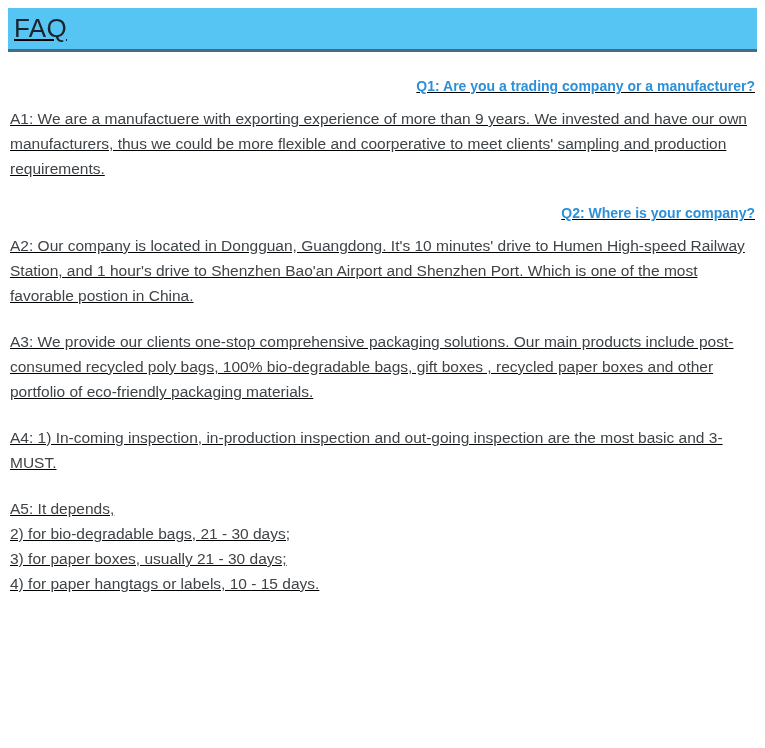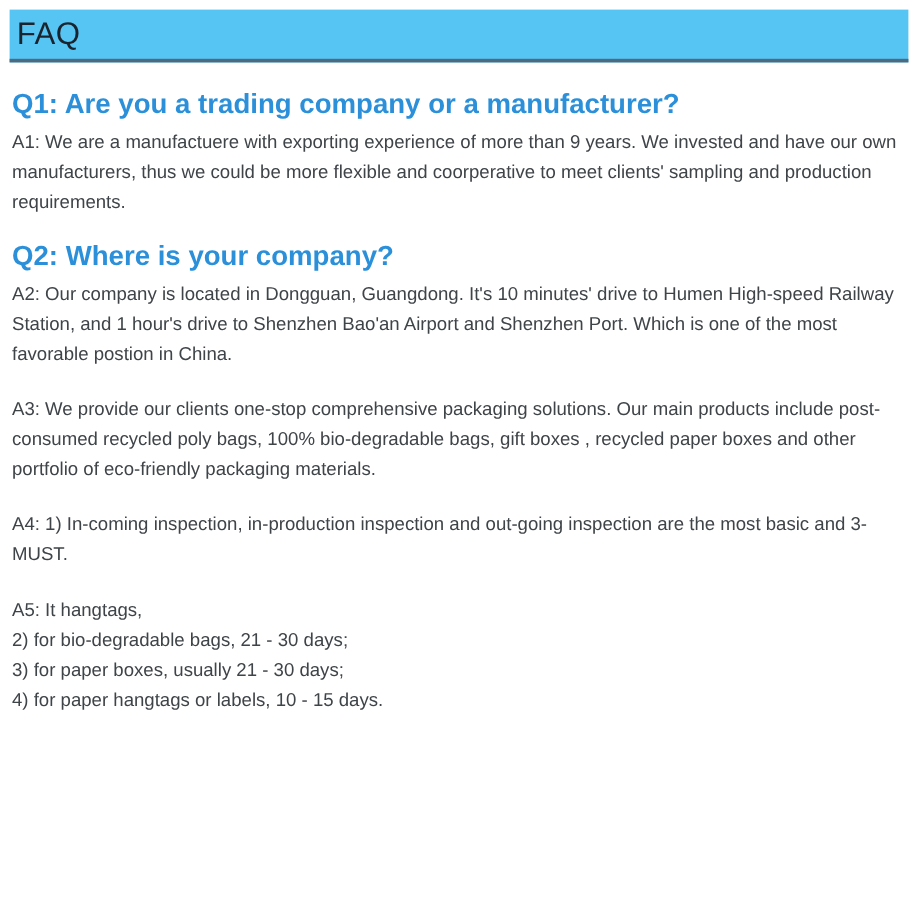"FAQ" .page { text-decoration: none -> underline }
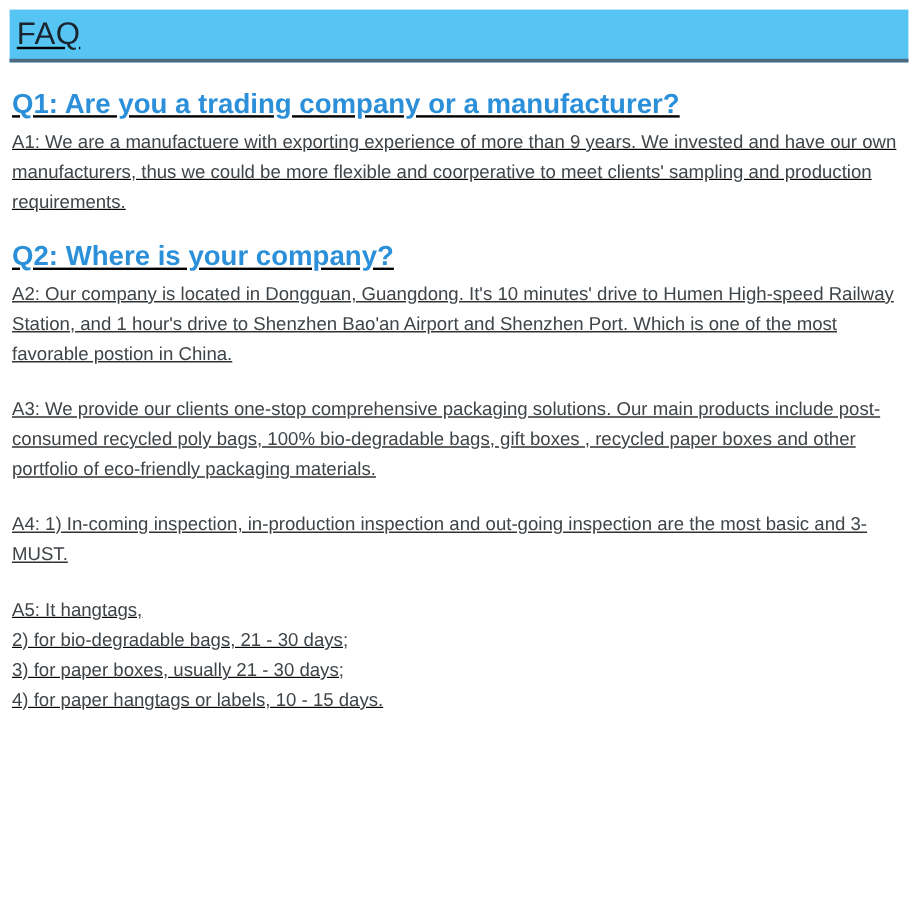"Q1: Are you a trading" .q { font-size: 23px -> 14px; text-align: none -> right }
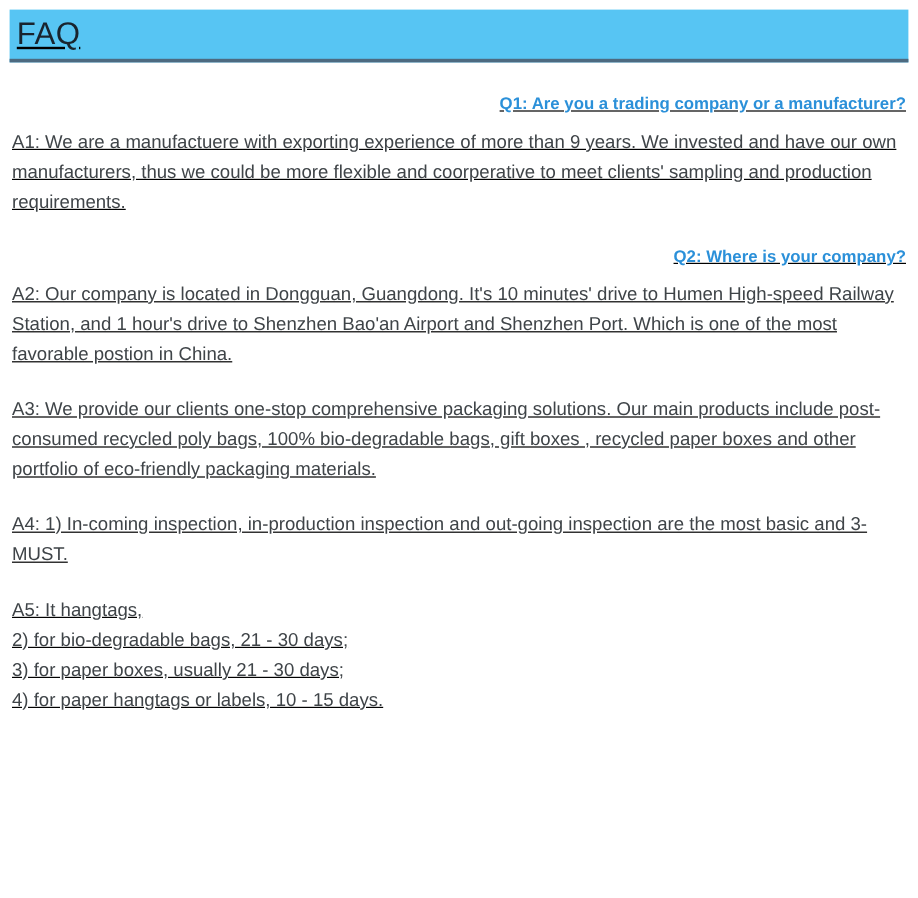"A5: It hangtags," p.a { text: hangtags -> depends }
